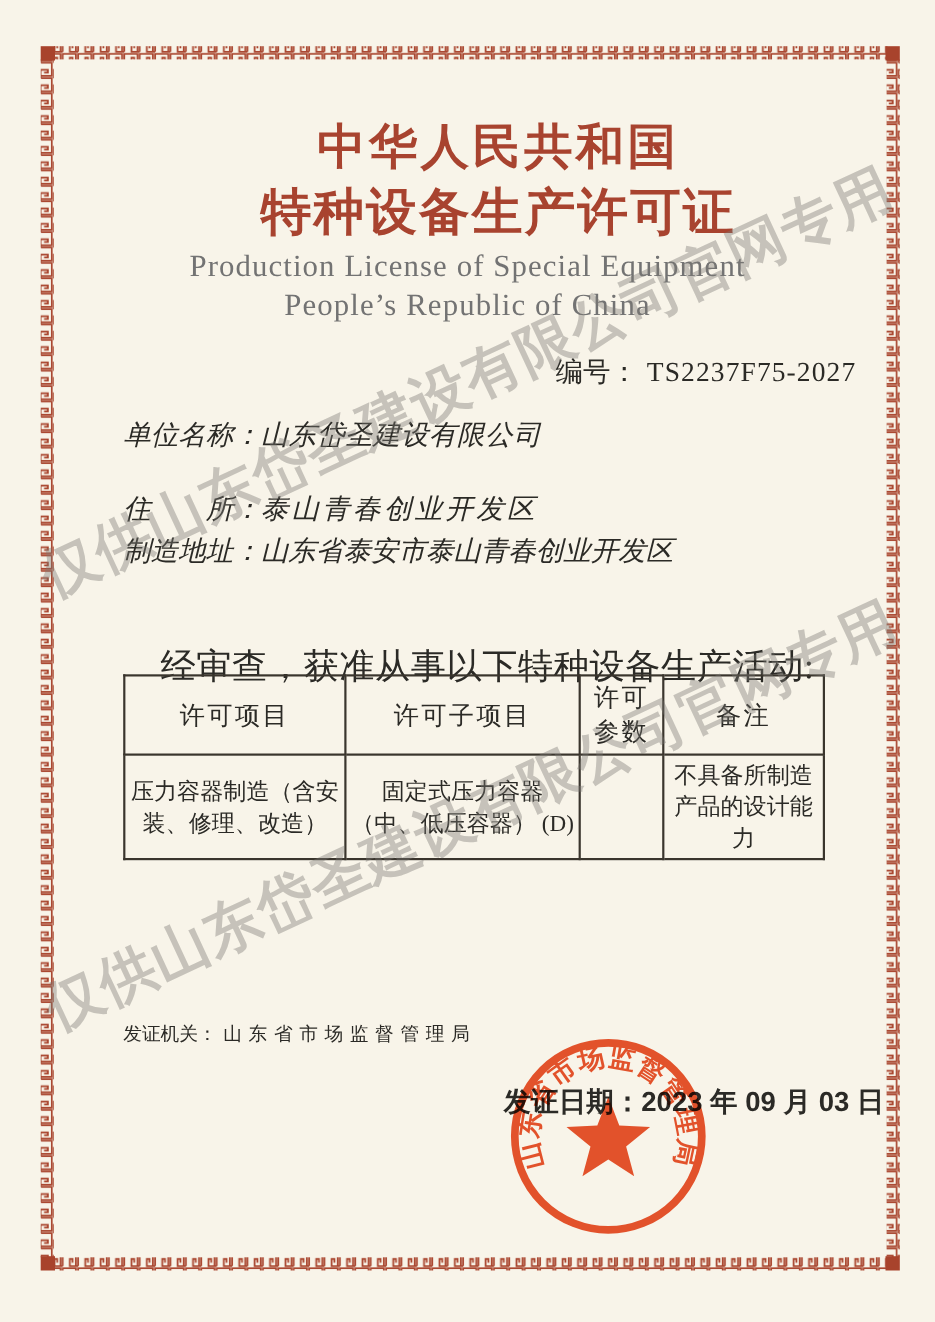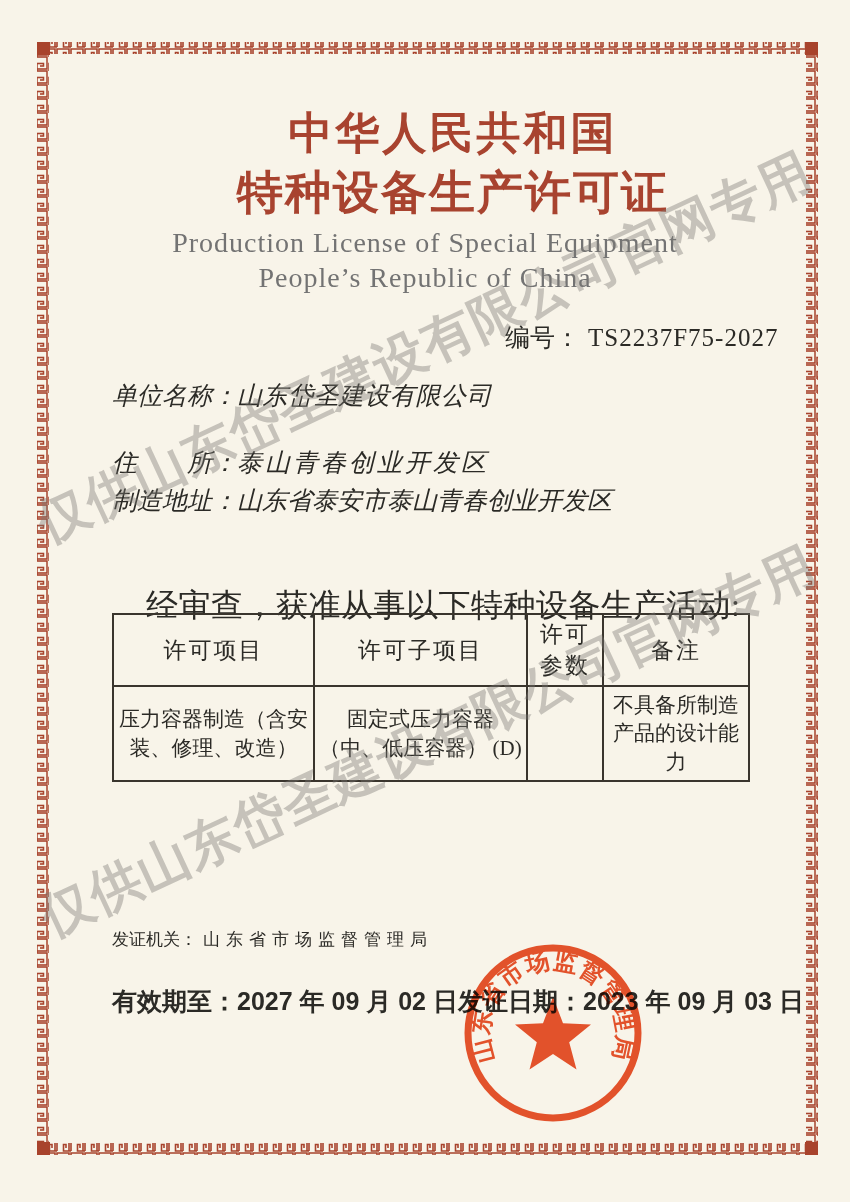"有效期至：2027 年 09 月 02" div.abs { html: <div> <span>有效期至：</span><span>2027 年 09 月 02 日</span> </div> -> none }
